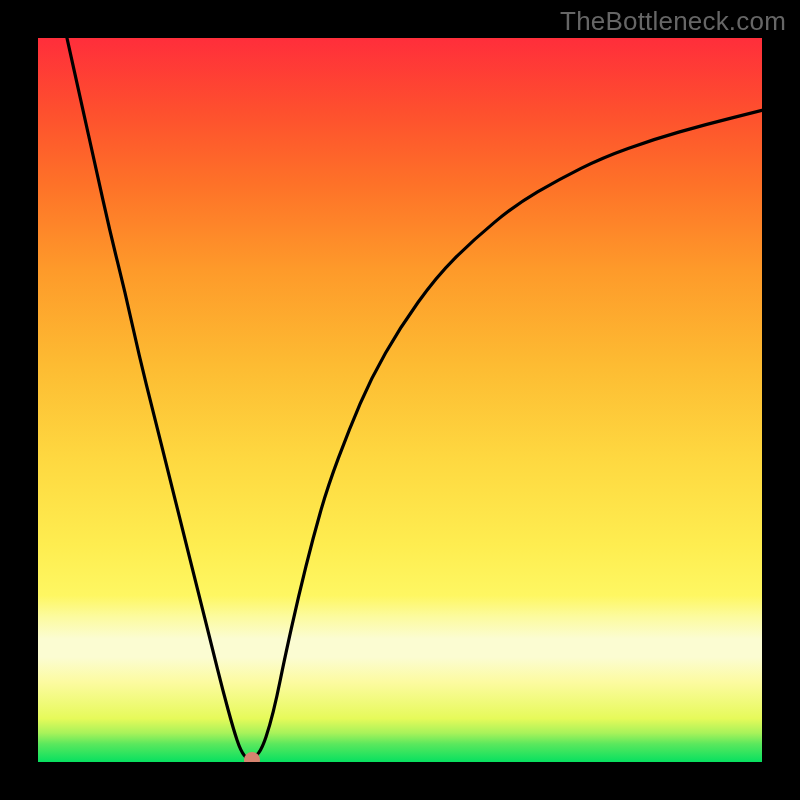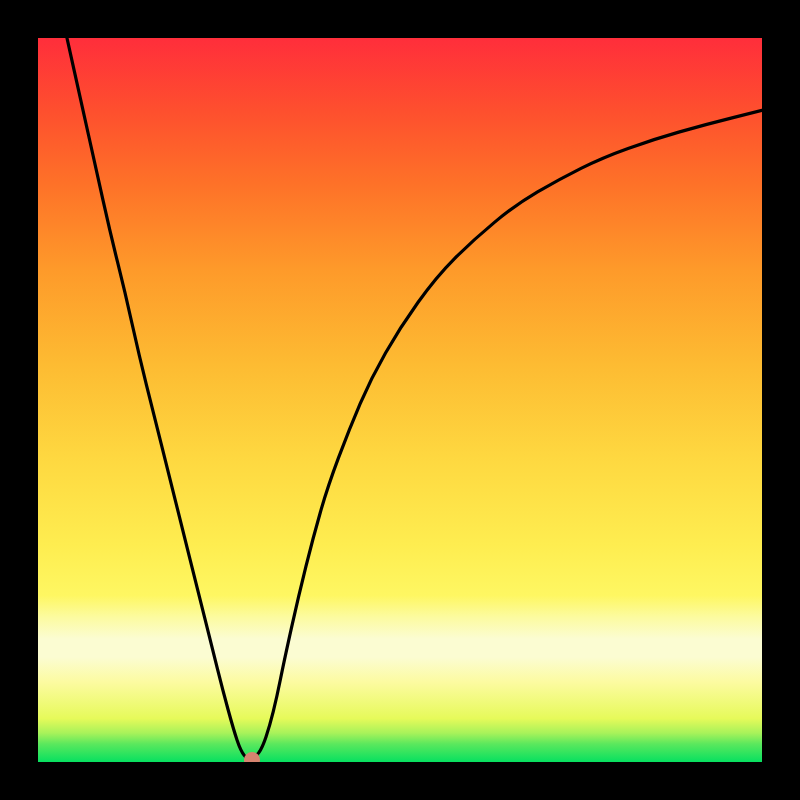"TheBottleneck.com" div.watermark { html: none -> <div>TheBottleneck.com</div> }
